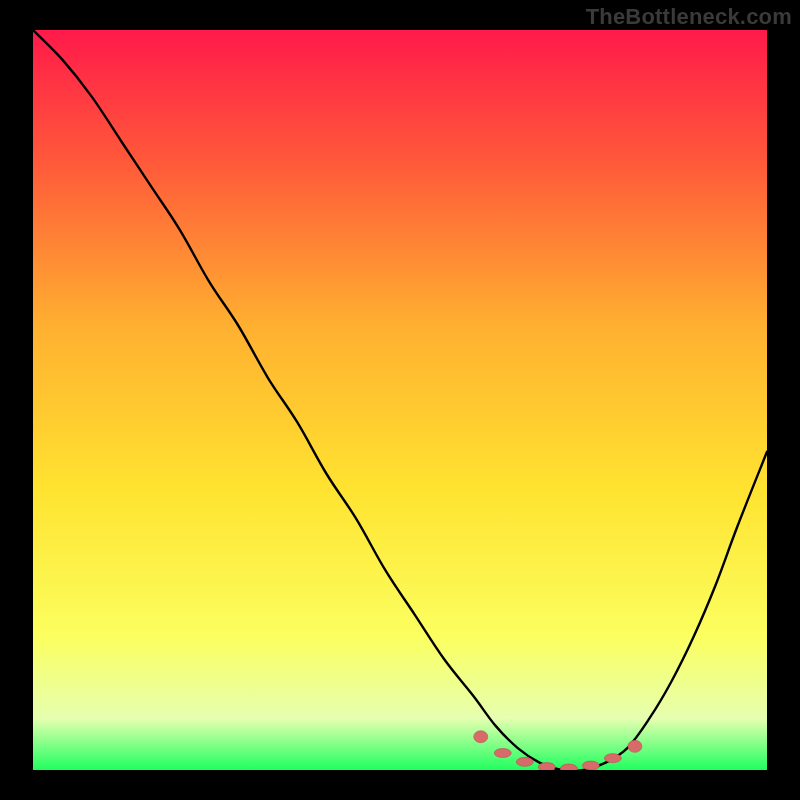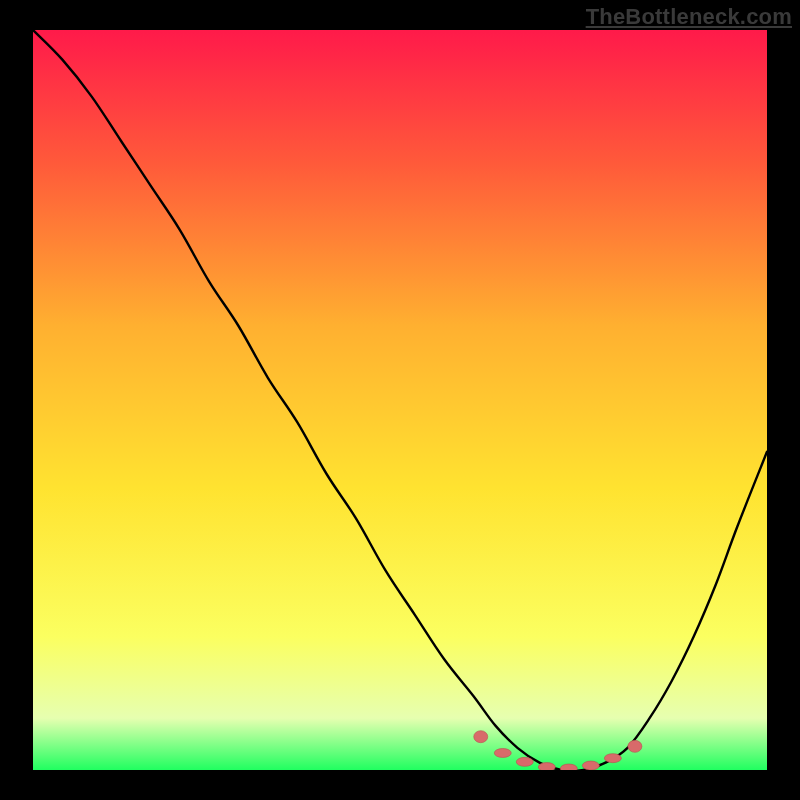"TheBottleneck.com" .watermark { text-decoration: underline -> none }
